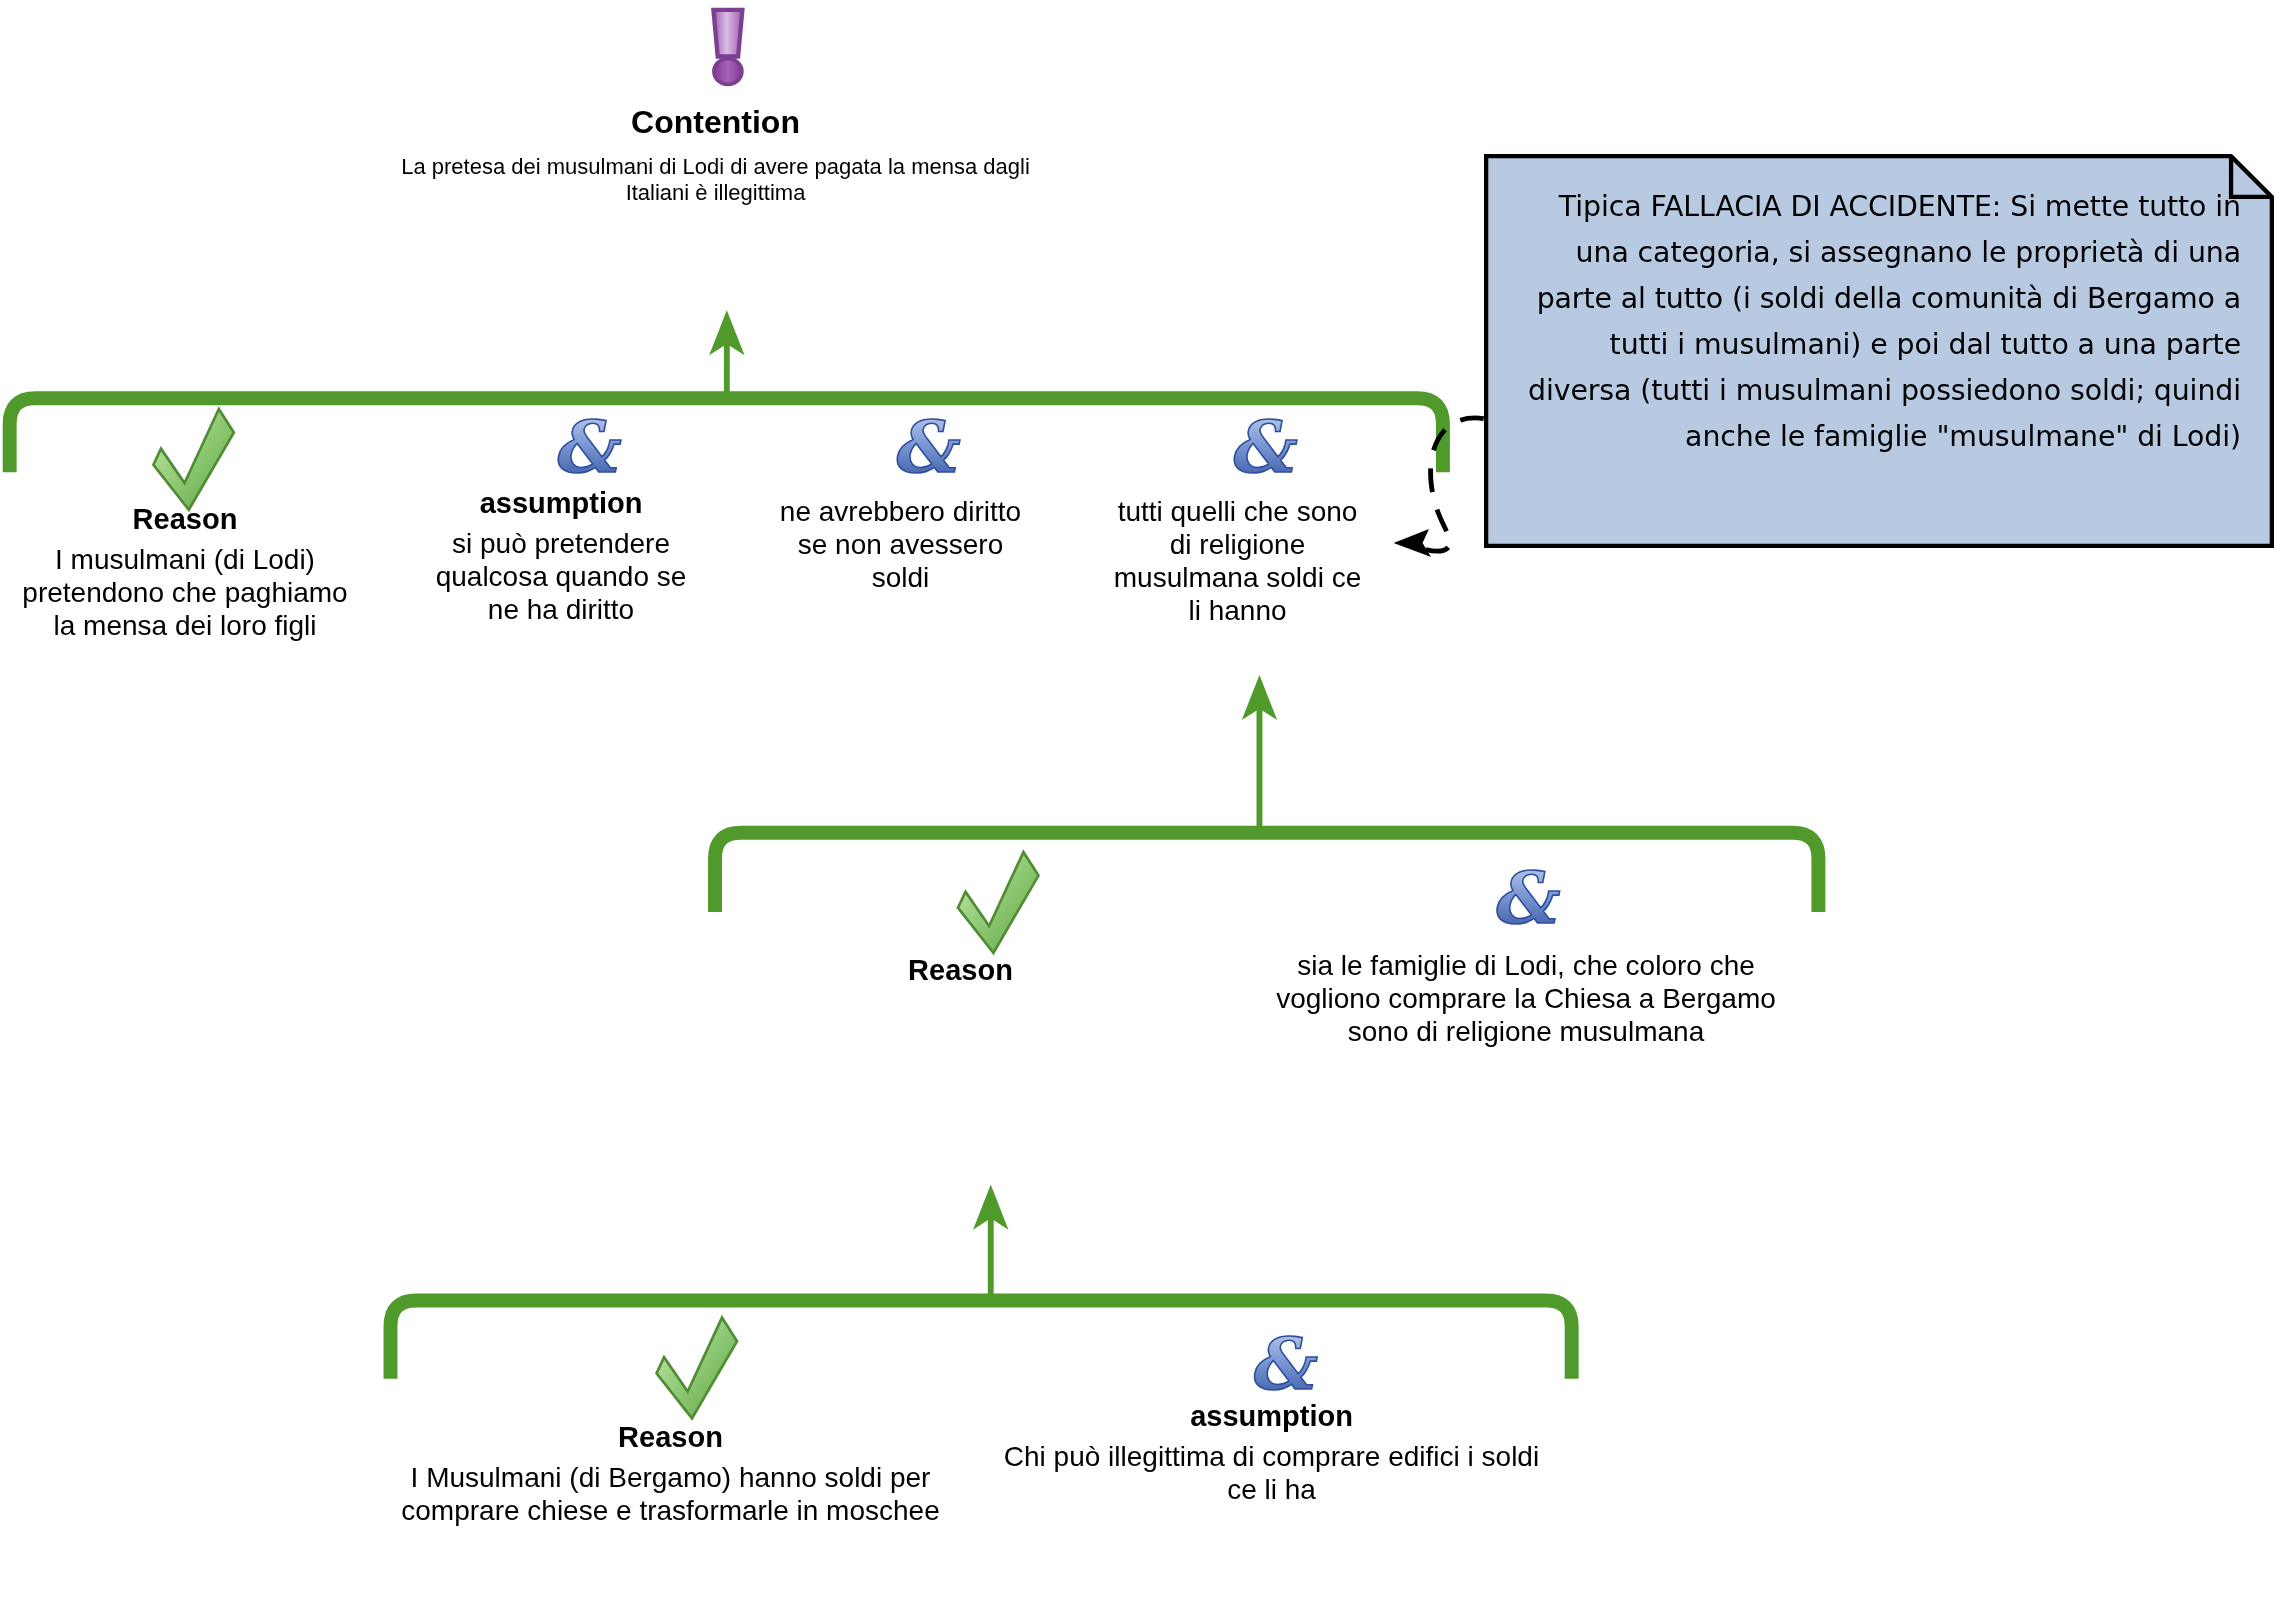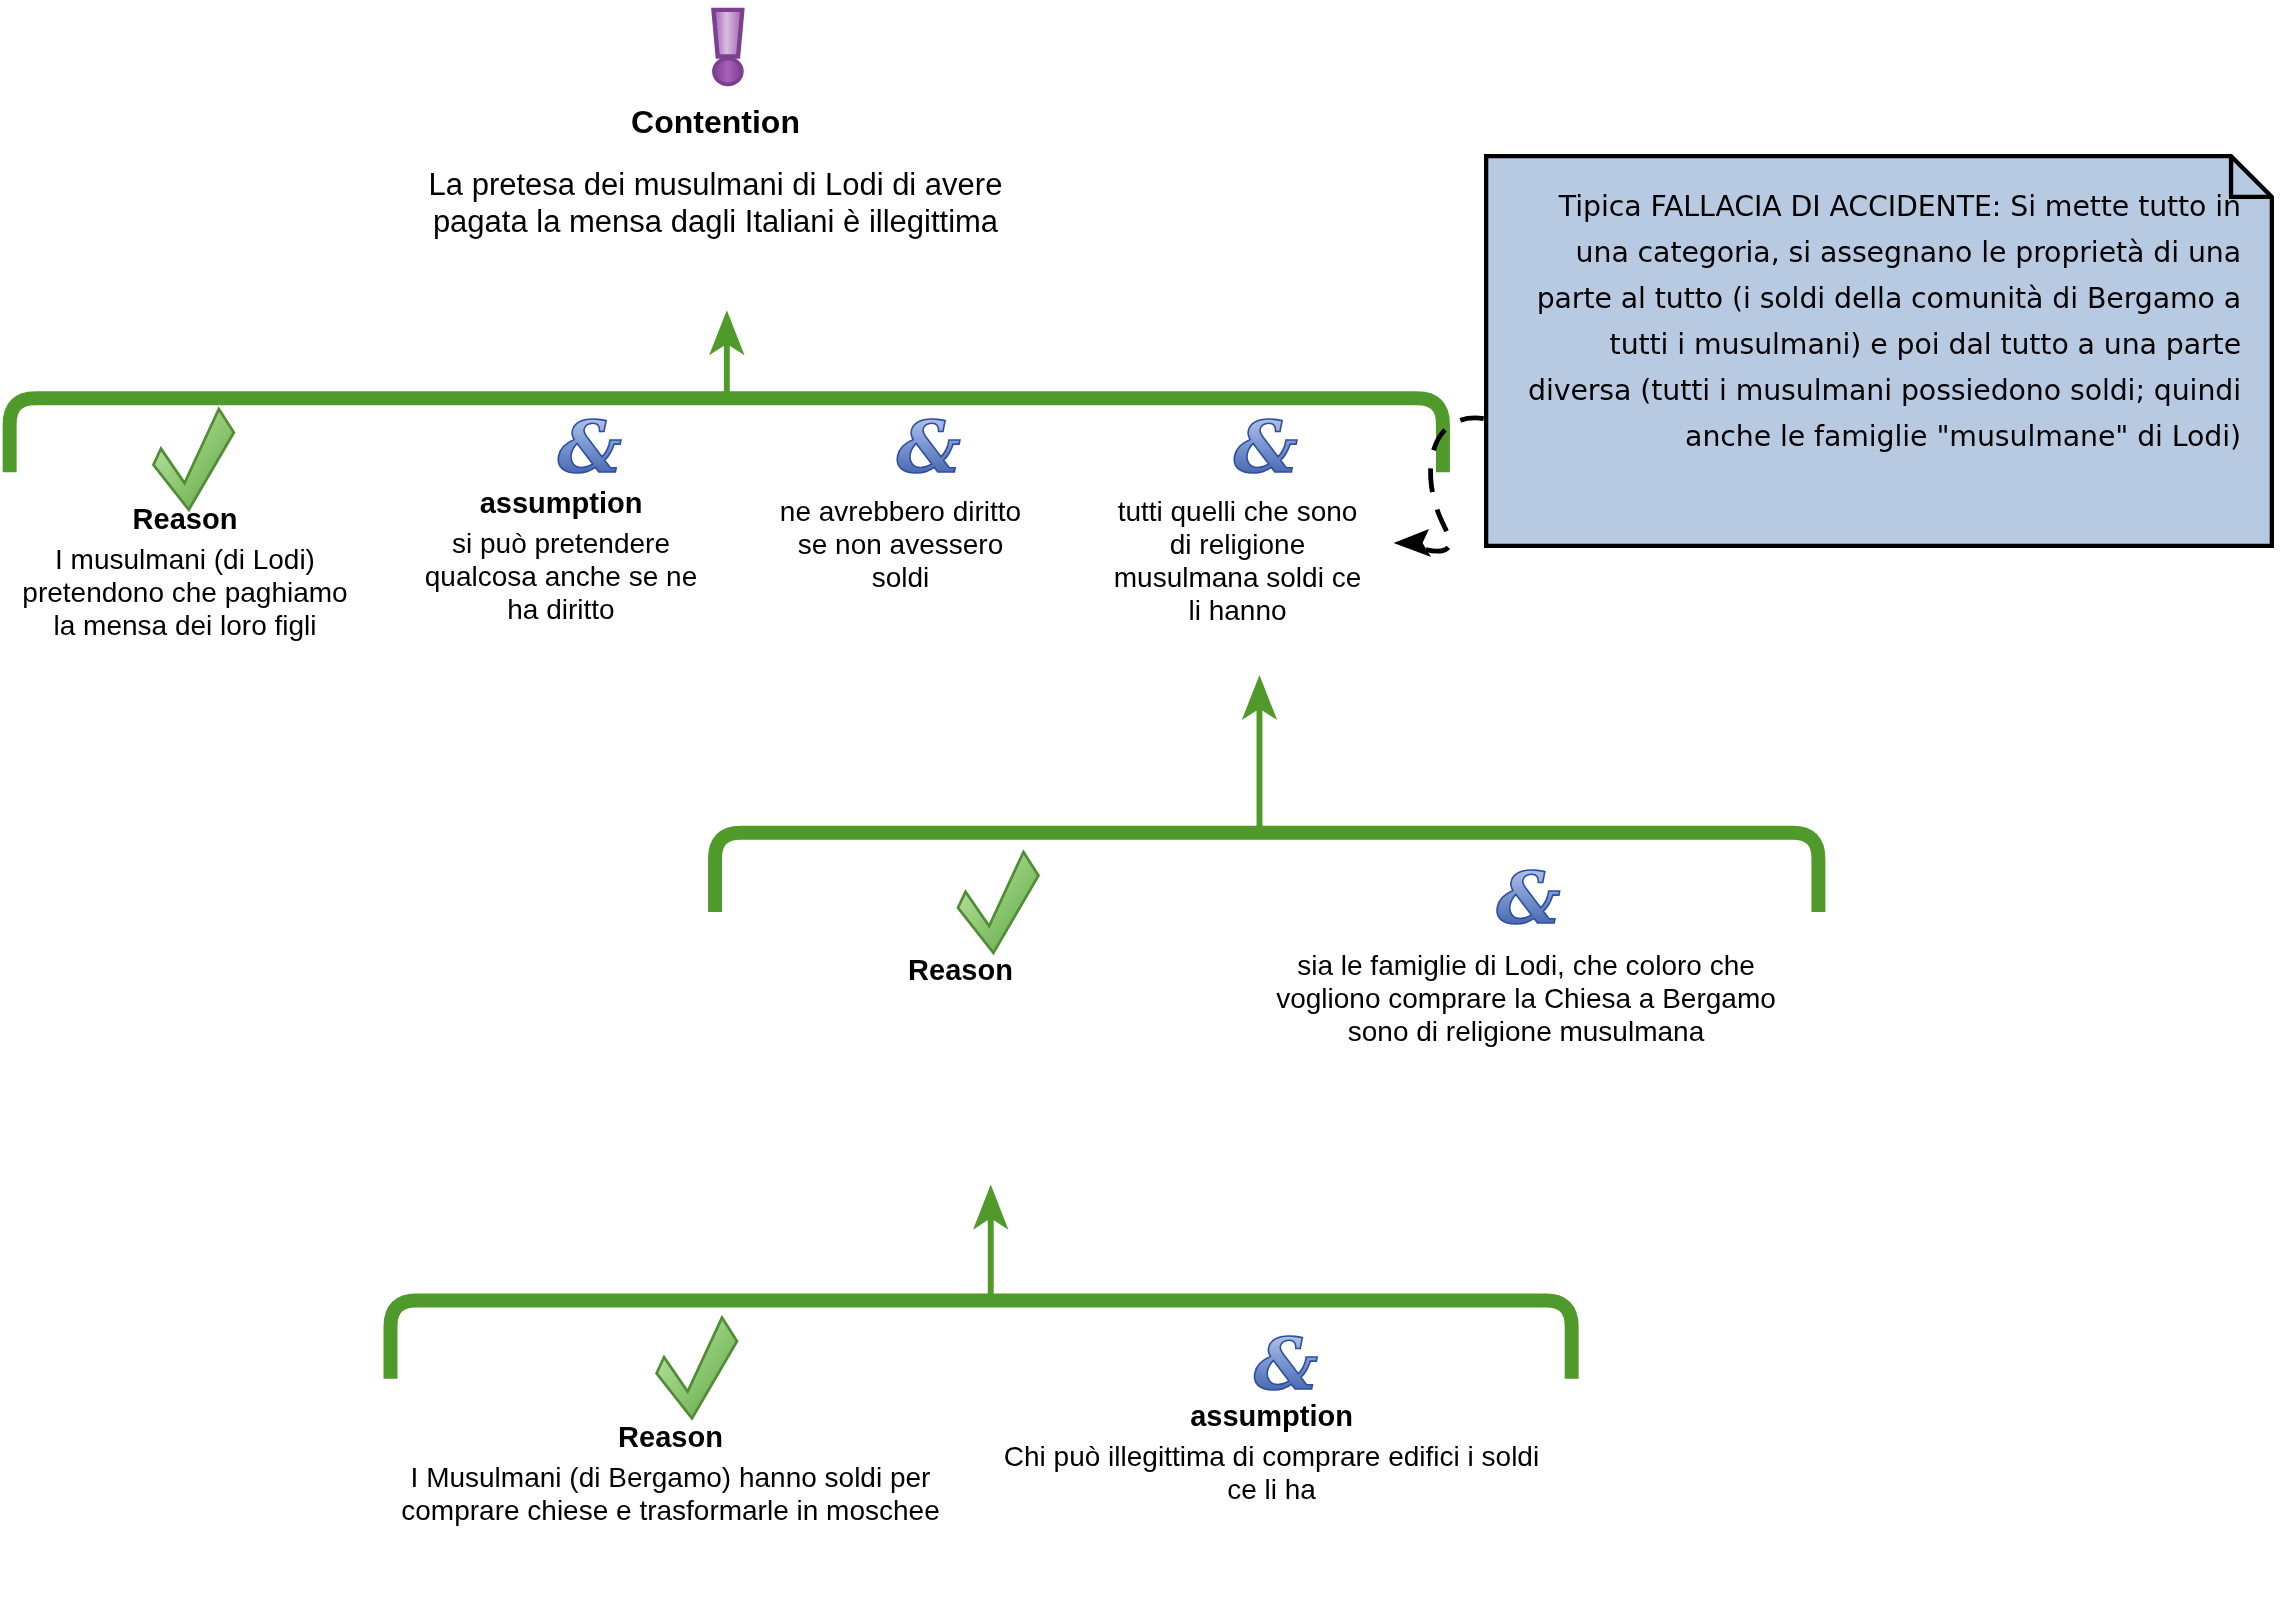"La pretesa dei musulmani di" .contention .ntext { font-size: 31px -> 22px; margin-top: 26px -> 13px }
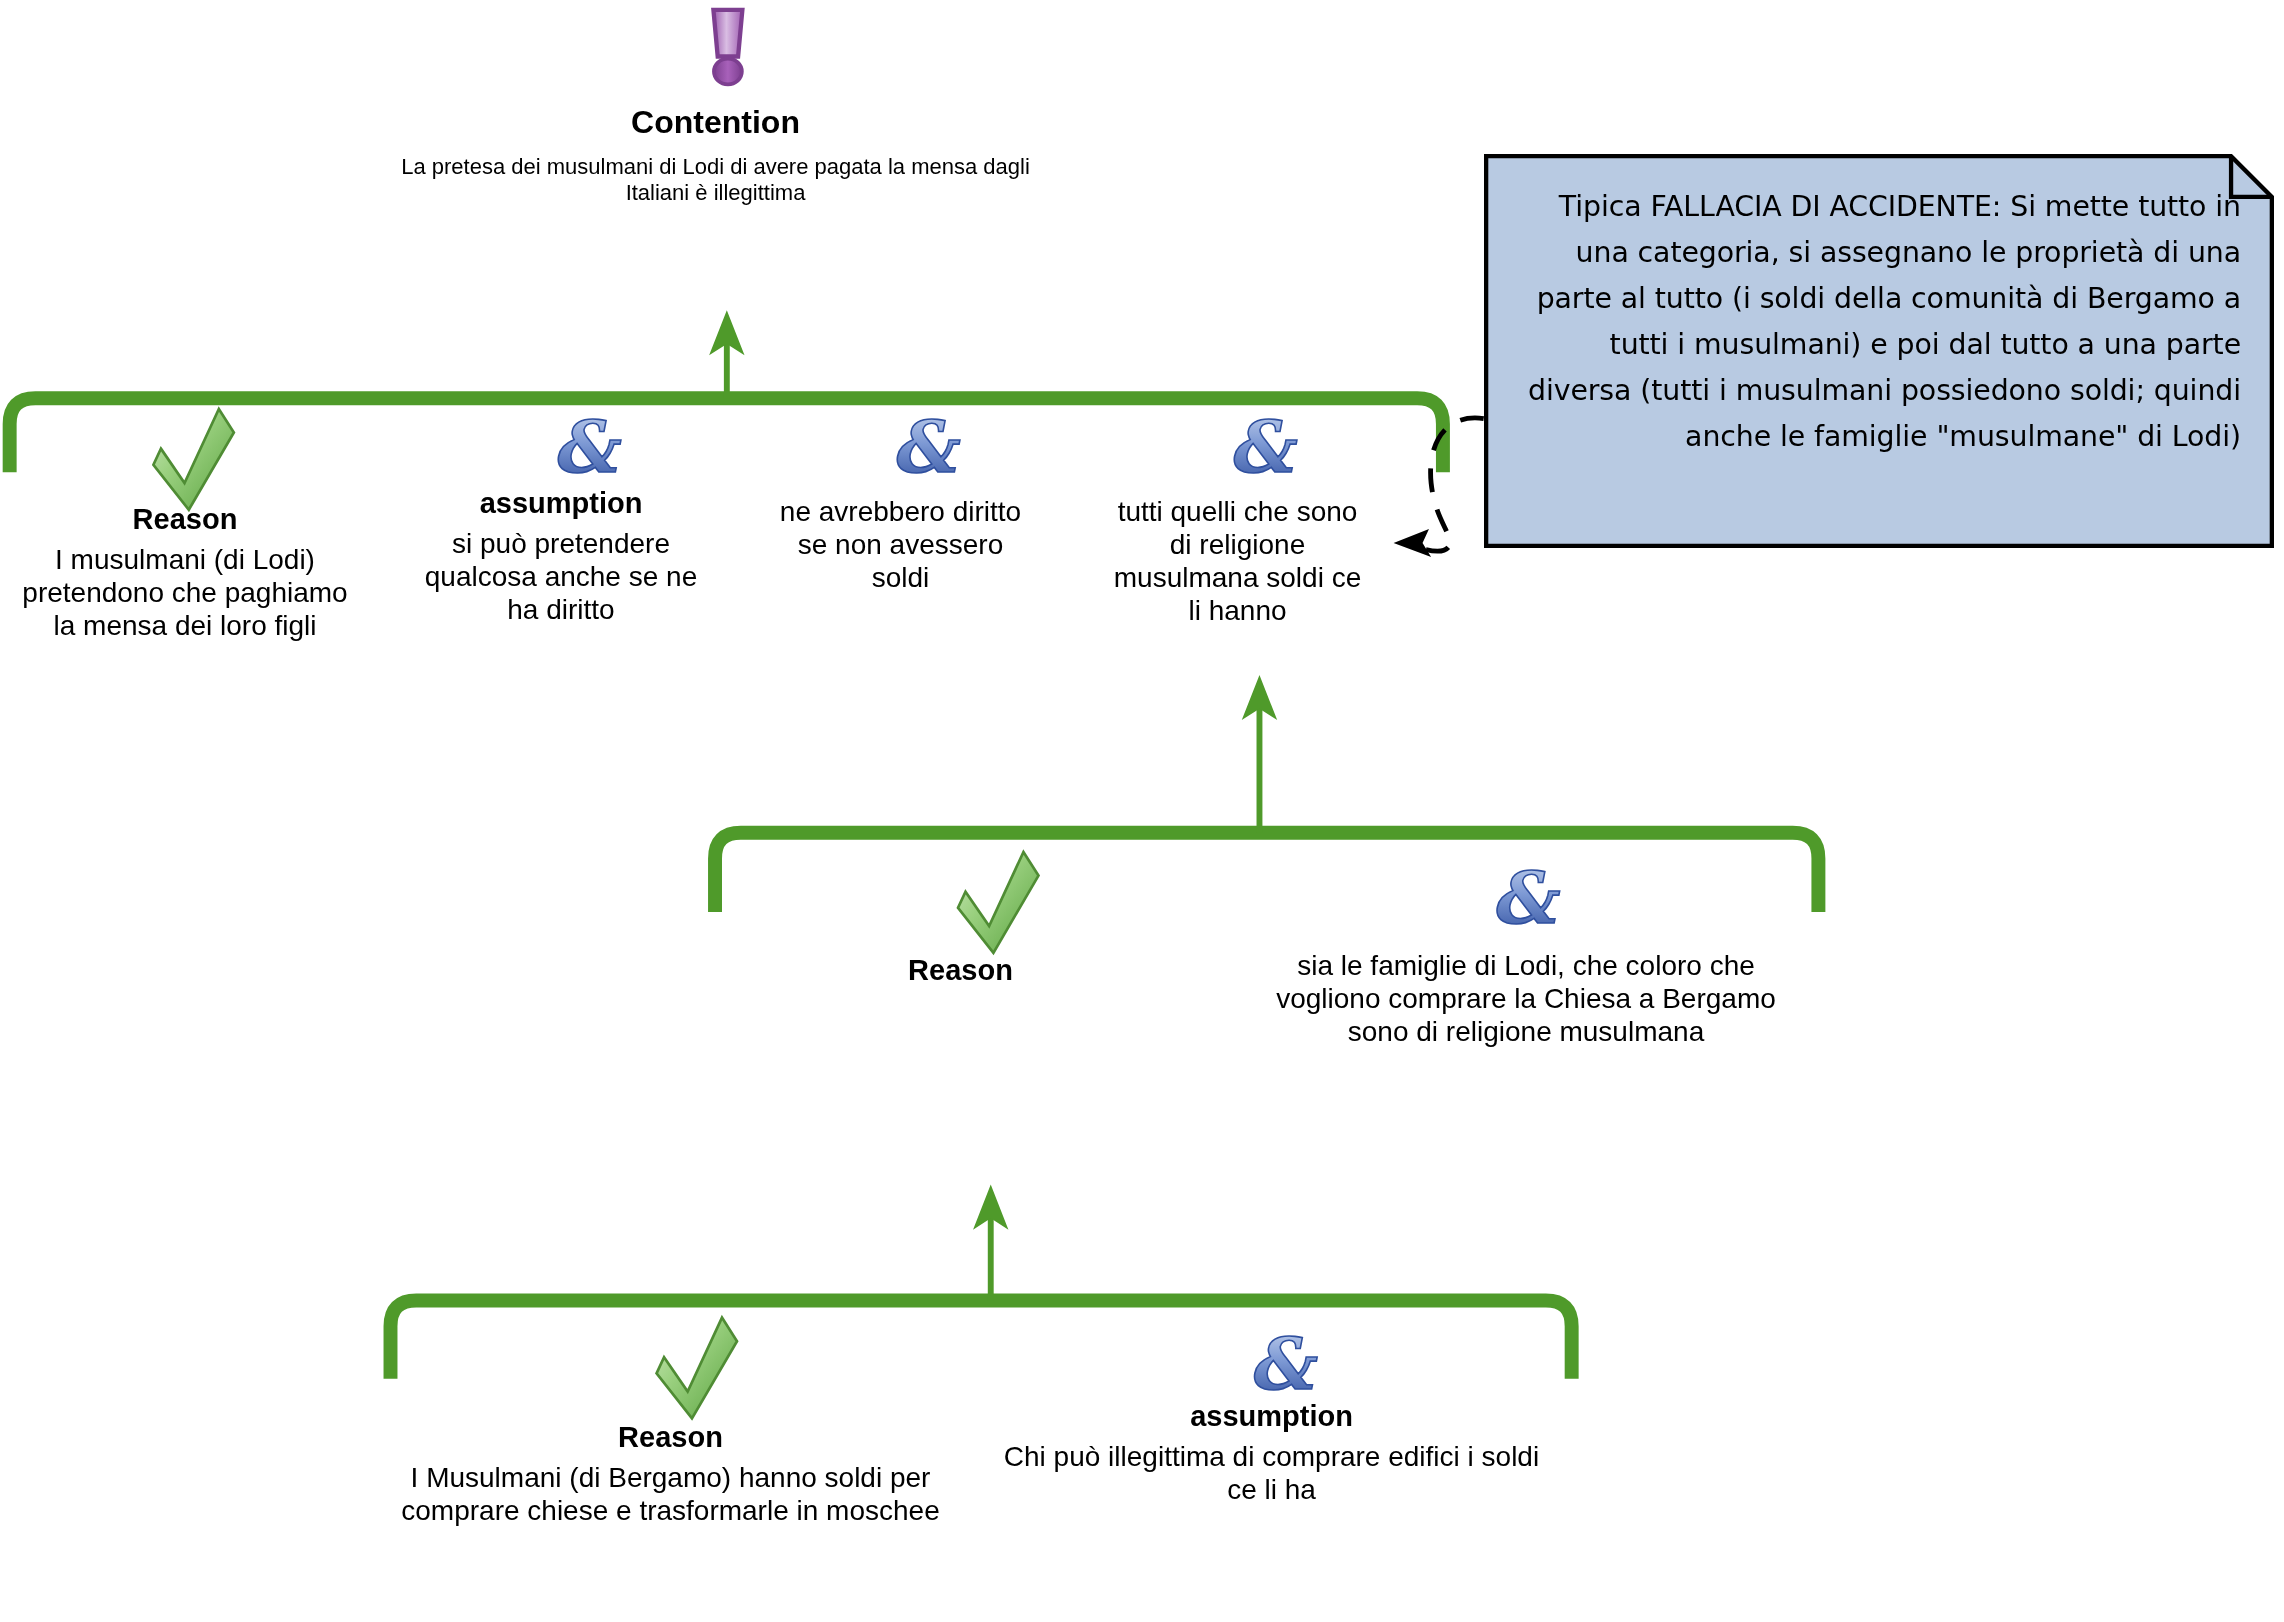"si può pretendere qualcosa anche" span.ntext { text: anche -> quando }
